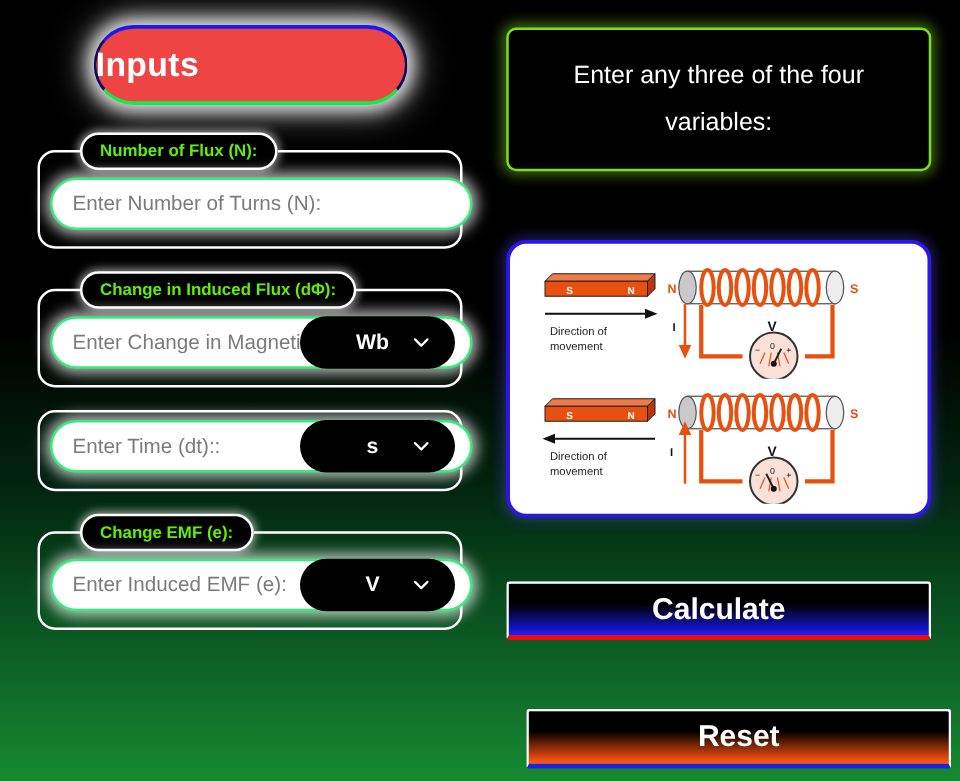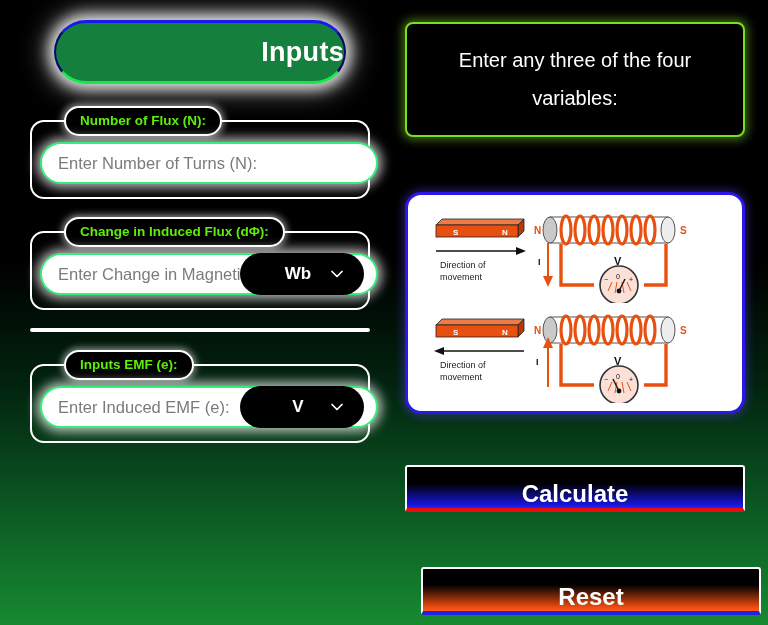"Inputs" .panel-title { background: #15803d -> #ef4444; justify-content: flex-end -> flex-start; width: 292px -> 251px }
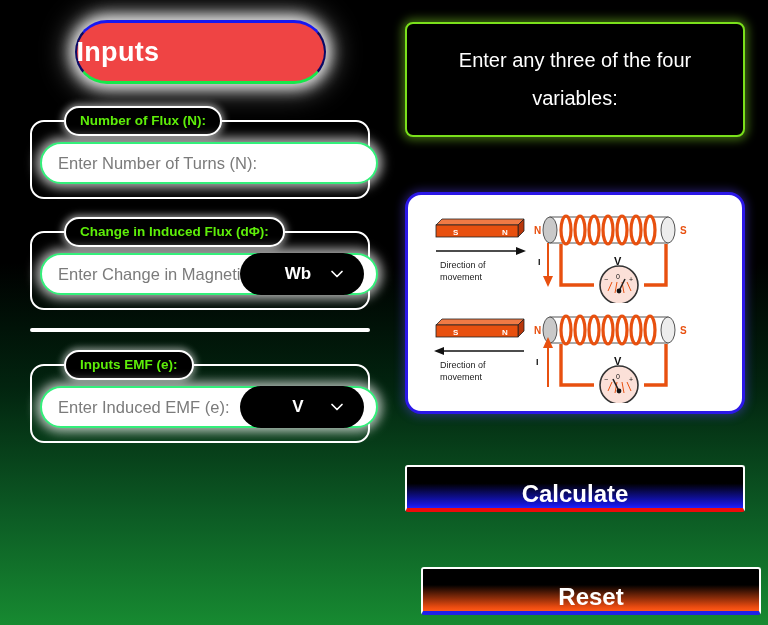"Enter Time (dt)::" div.field-row { html: none -> <div> <input> <div> <span>s</span> <span> <svg> <polyline></polyline> </svg> </span> </div> </div> }
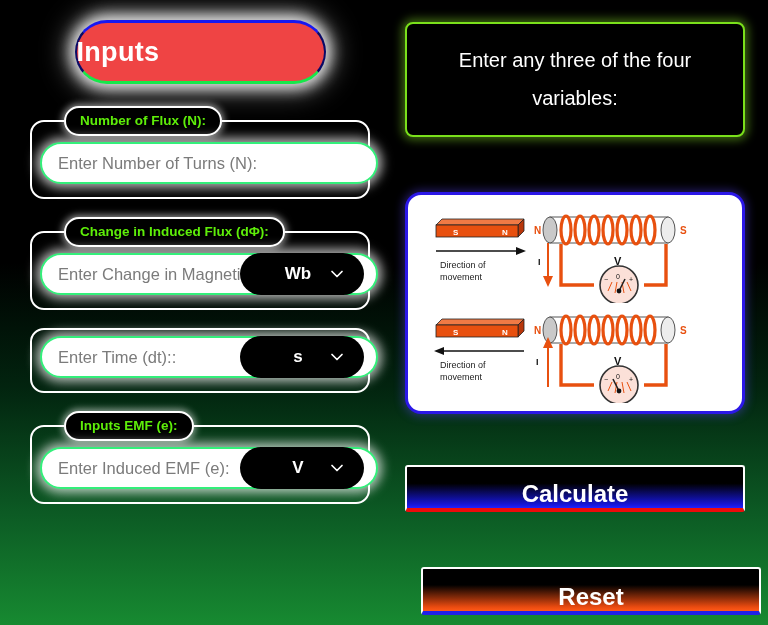"Inputs EMF (e):" span.legend-pill { text: Inputs -> Change }
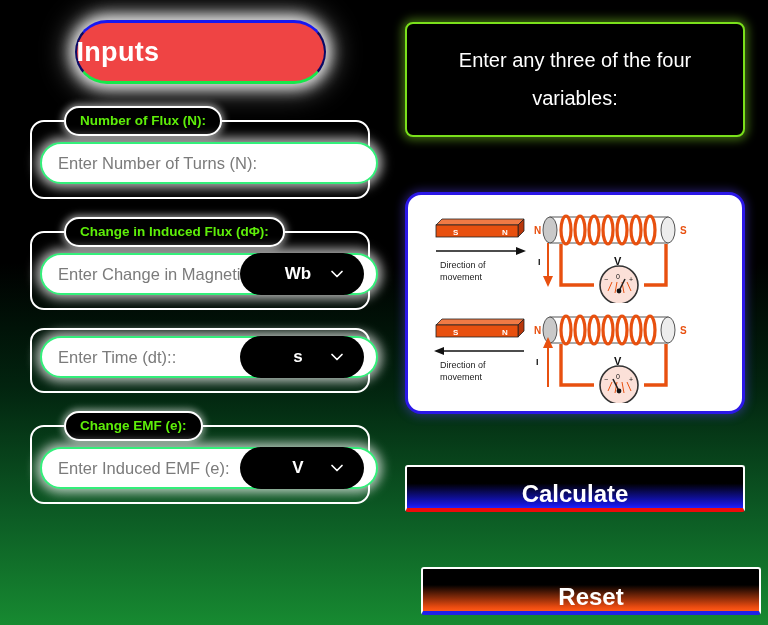"Calculate" .btn { align-items: flex-end -> center }
